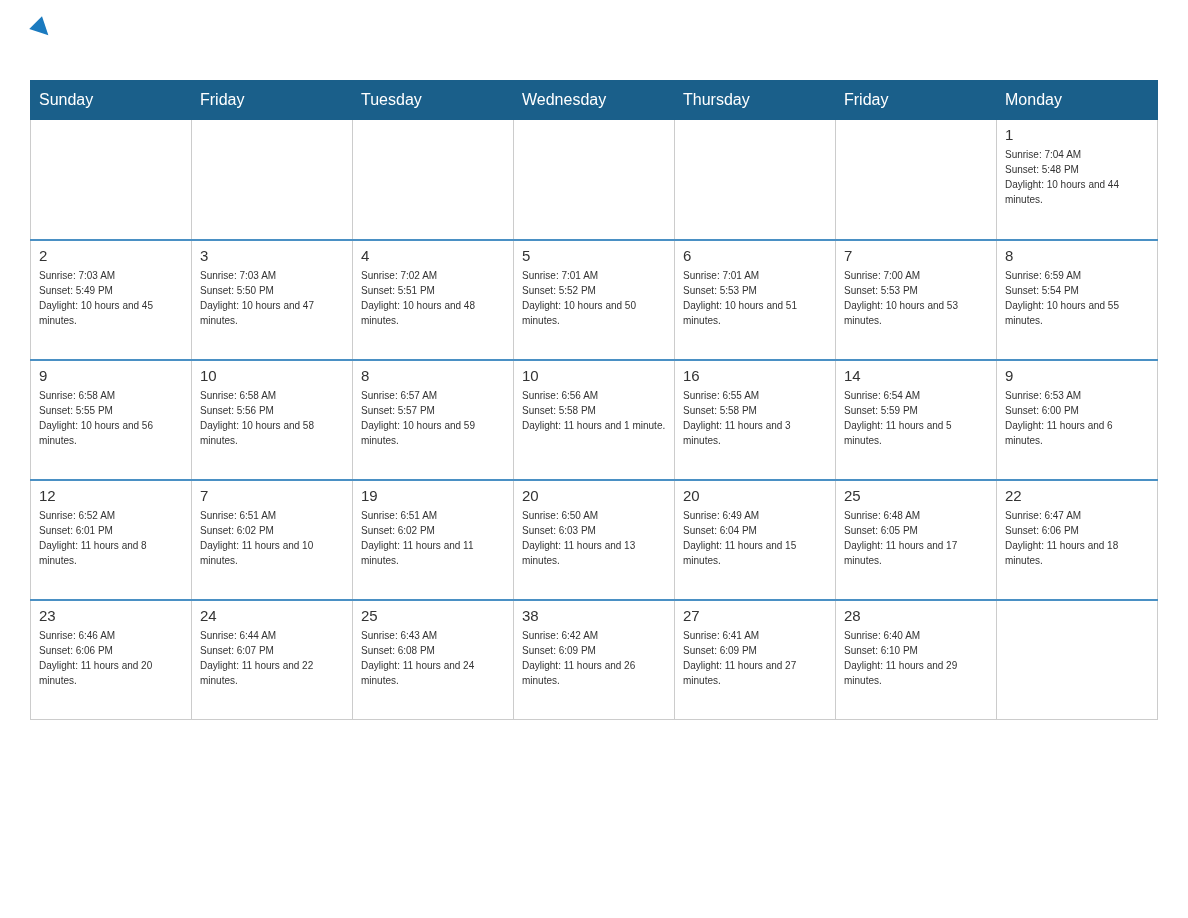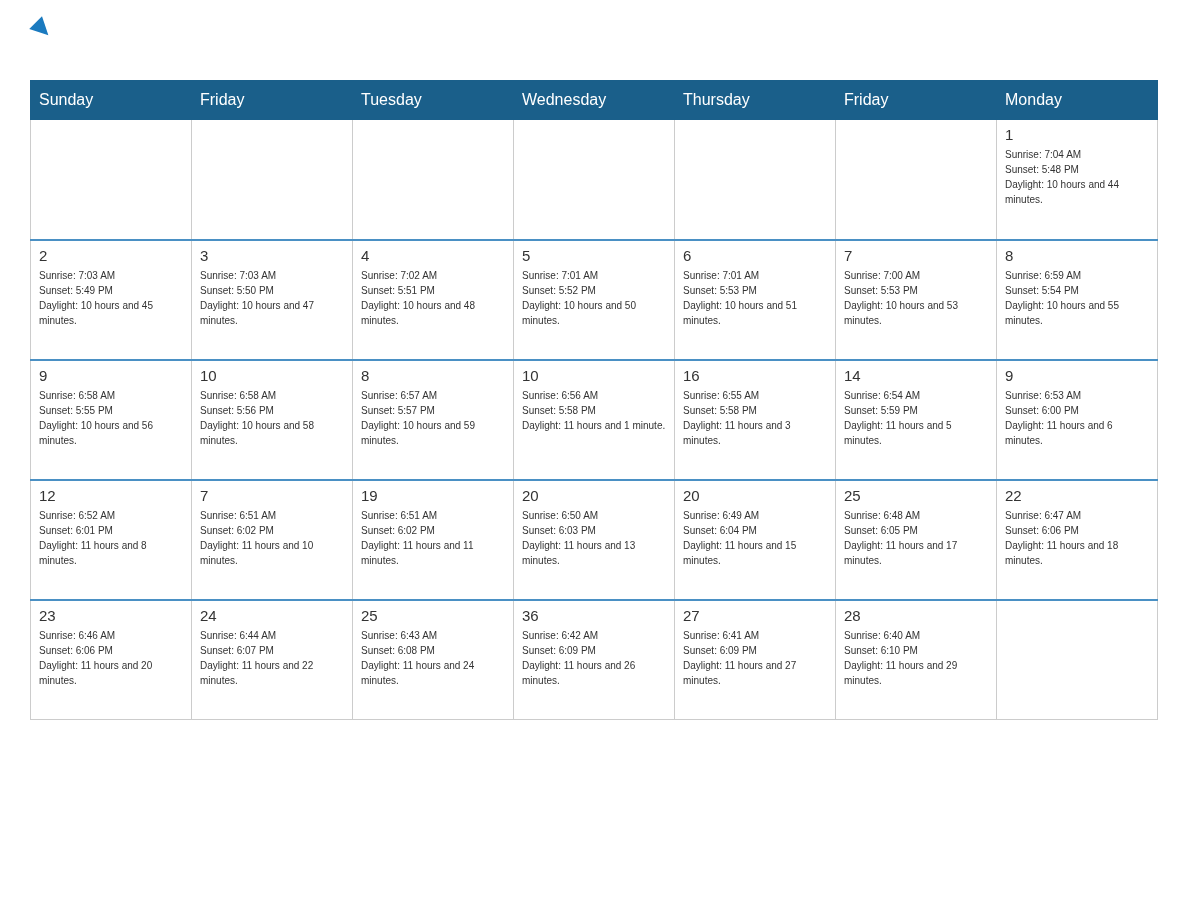"36" span.day-number { text: 36 -> 38 }
